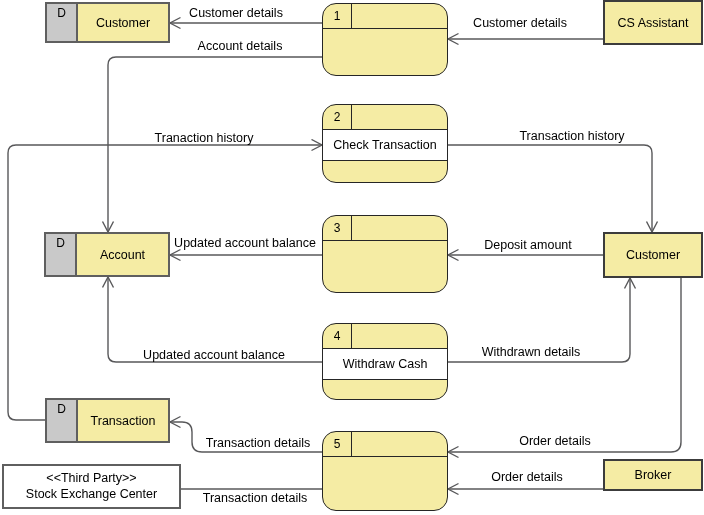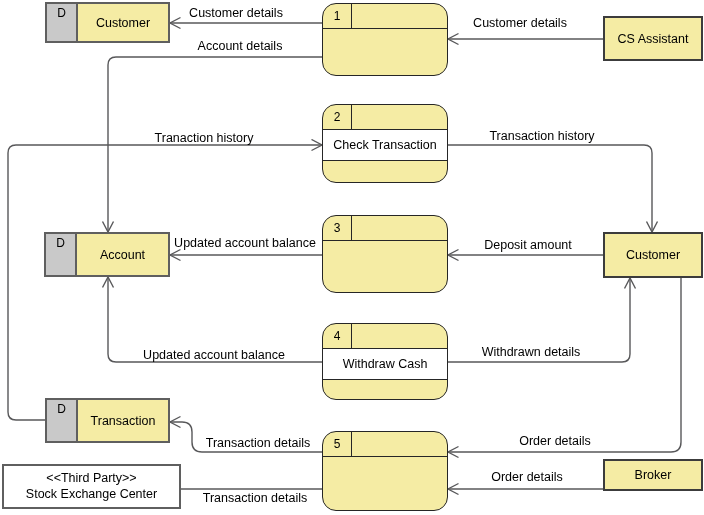"CS Assistant" div.entity { top: 16px -> 0 }
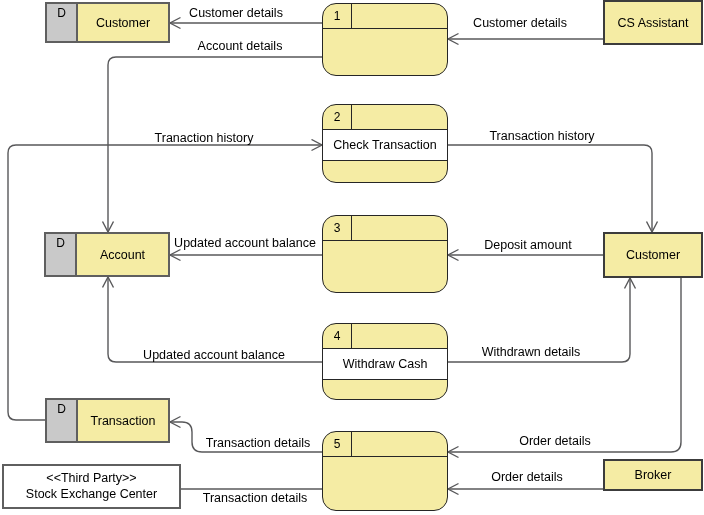"Transaction history" div.flbl { left: 542px -> 572px }
